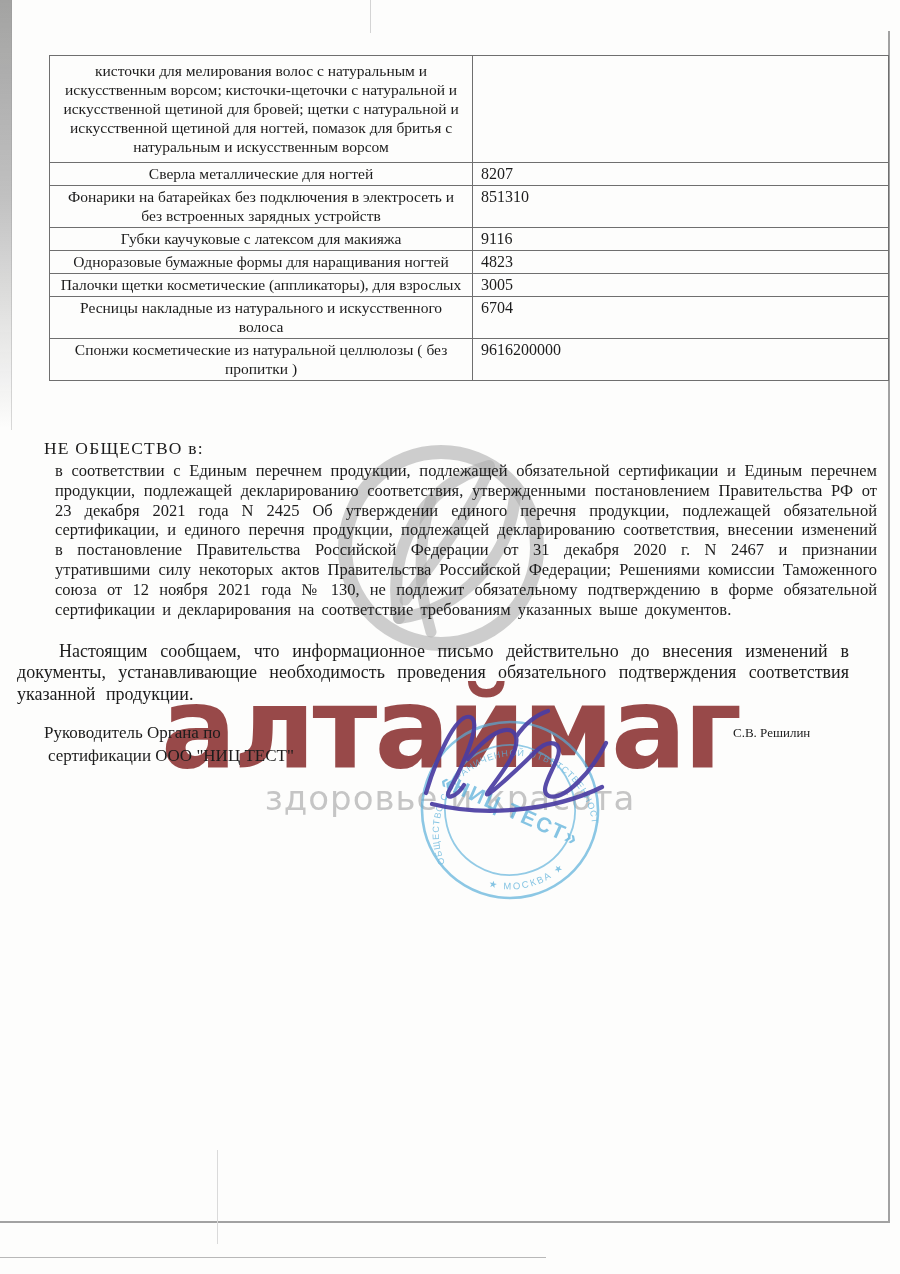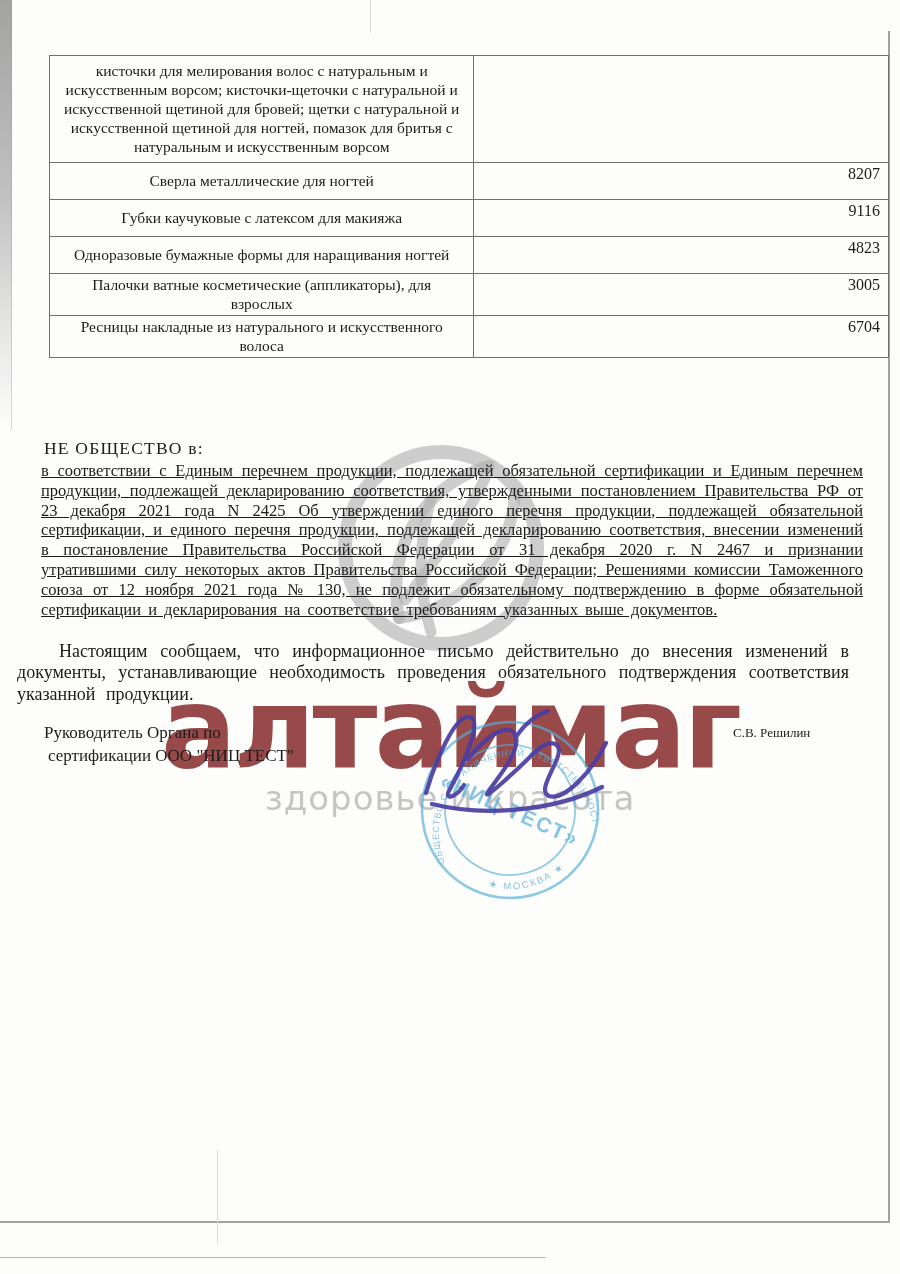"8207" td.c-code { padding: 1px 8px 16px -> 1px 8px 2px; text-align: right -> left }
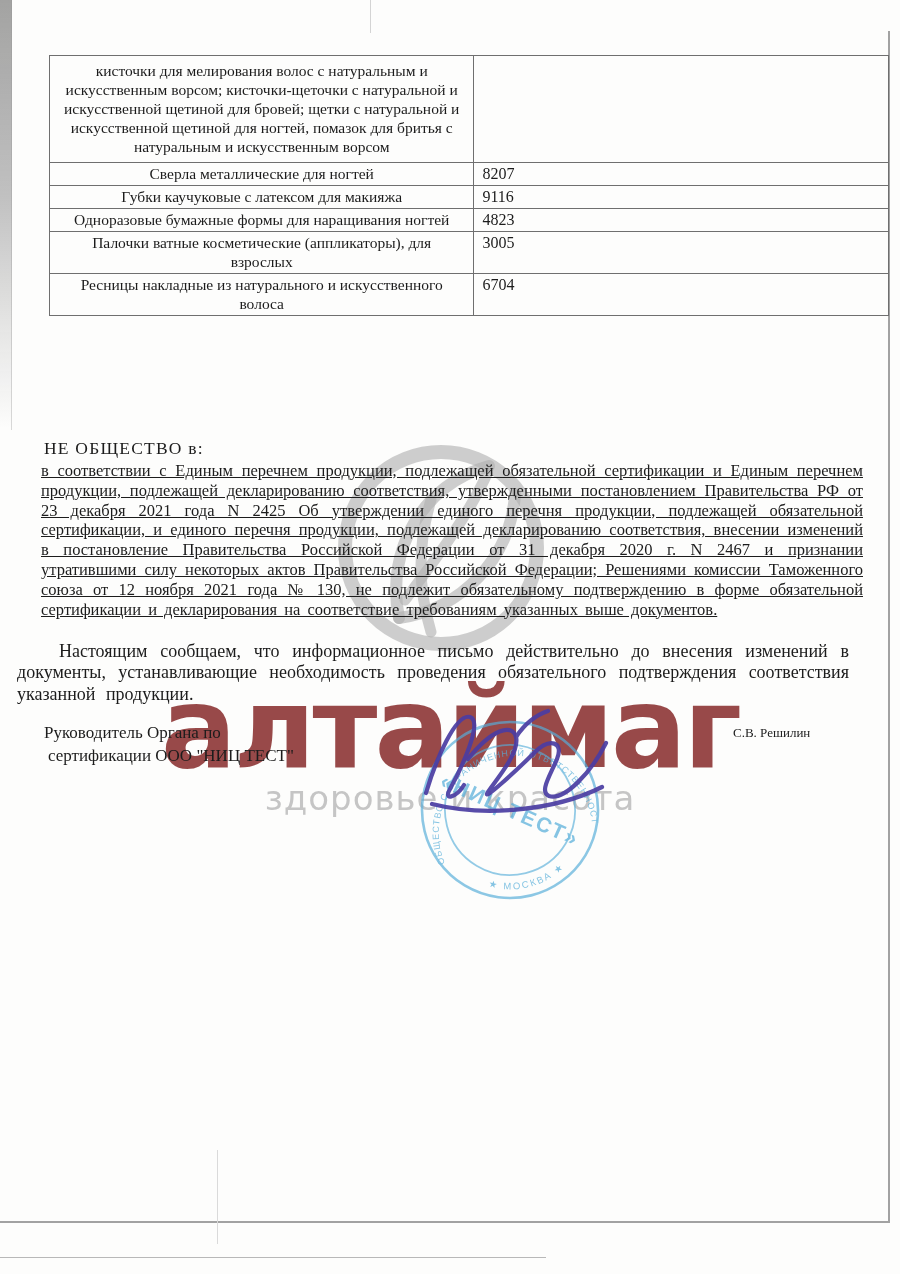"Фонарики на батарейках без подключения" tr { html: none -> <tr> <td>Фонарики на батарейках без подключения в электросеть и без встроенных зарядных устройств</td> <td>851310</td> </tr> }
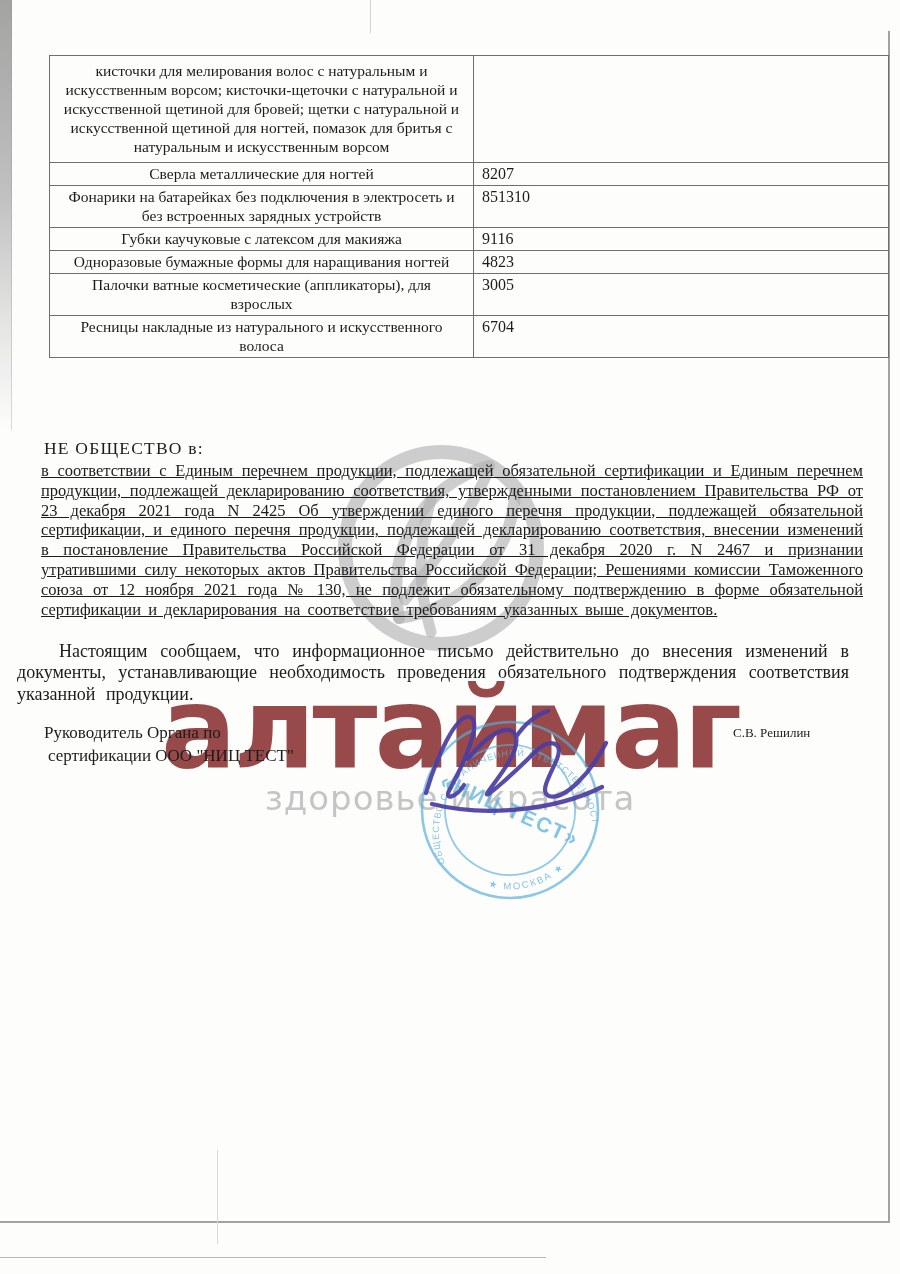"Палочки ватные косметические" td.c-name { text: ватные -> щетки }
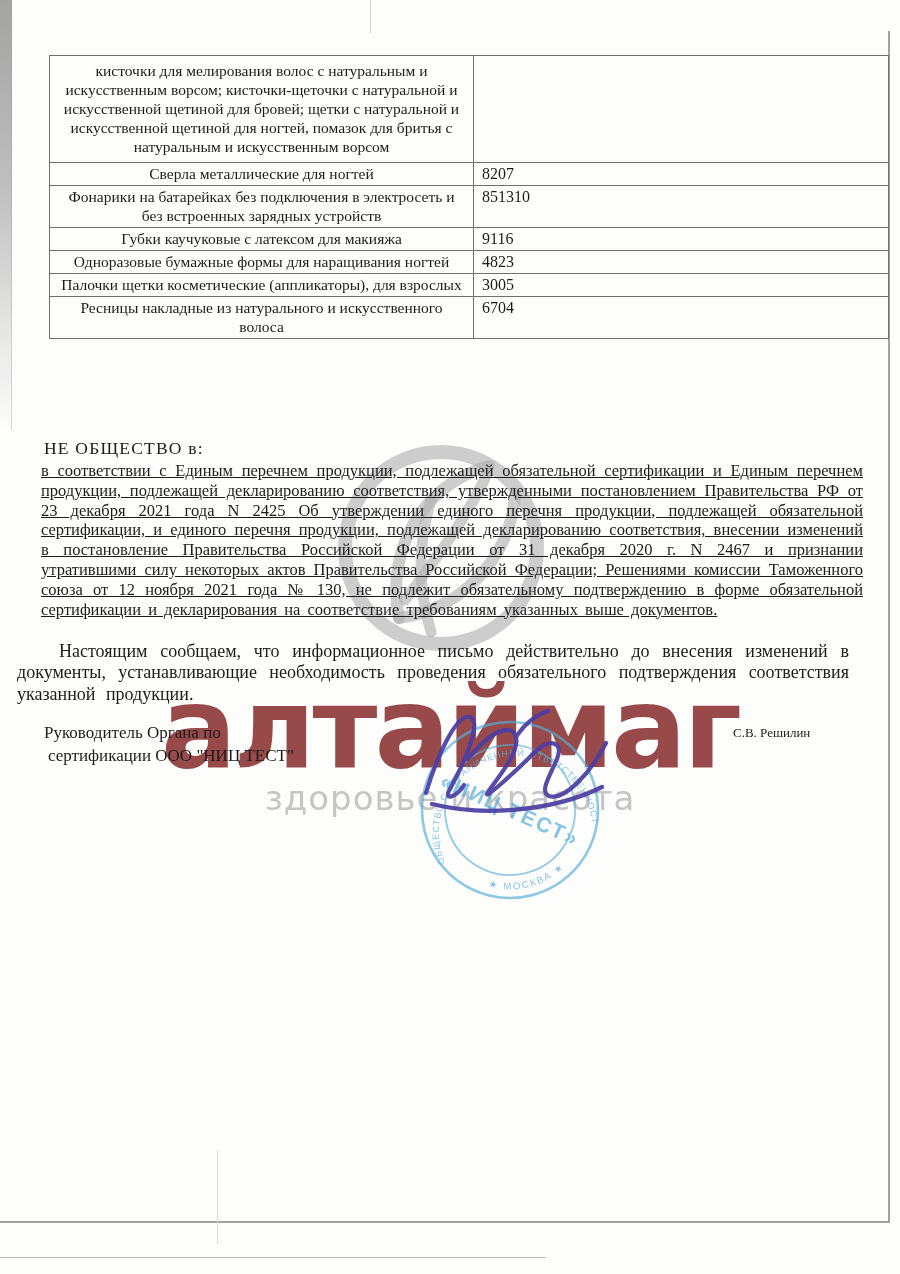"Спонжи косметические из натуральной" tr { html: none -> <tr> <td>Спонжи косметические из натуральной целлюлозы ( без пропитки )</td> <td>9616200000</td> </tr> }
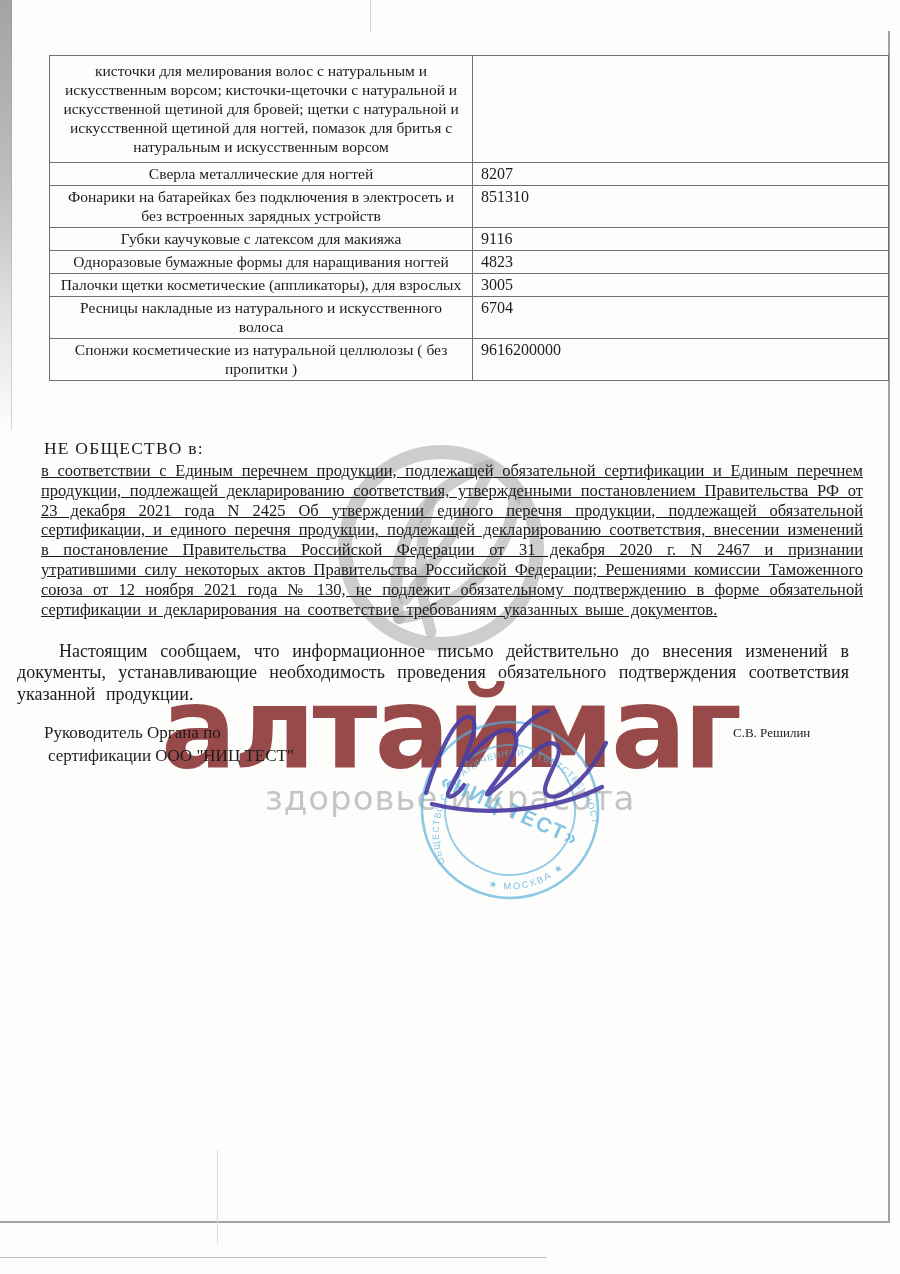"в соответствии с Единым перечнем" .para1 { left: 41px -> 55px; text-decoration: underline -> none }
